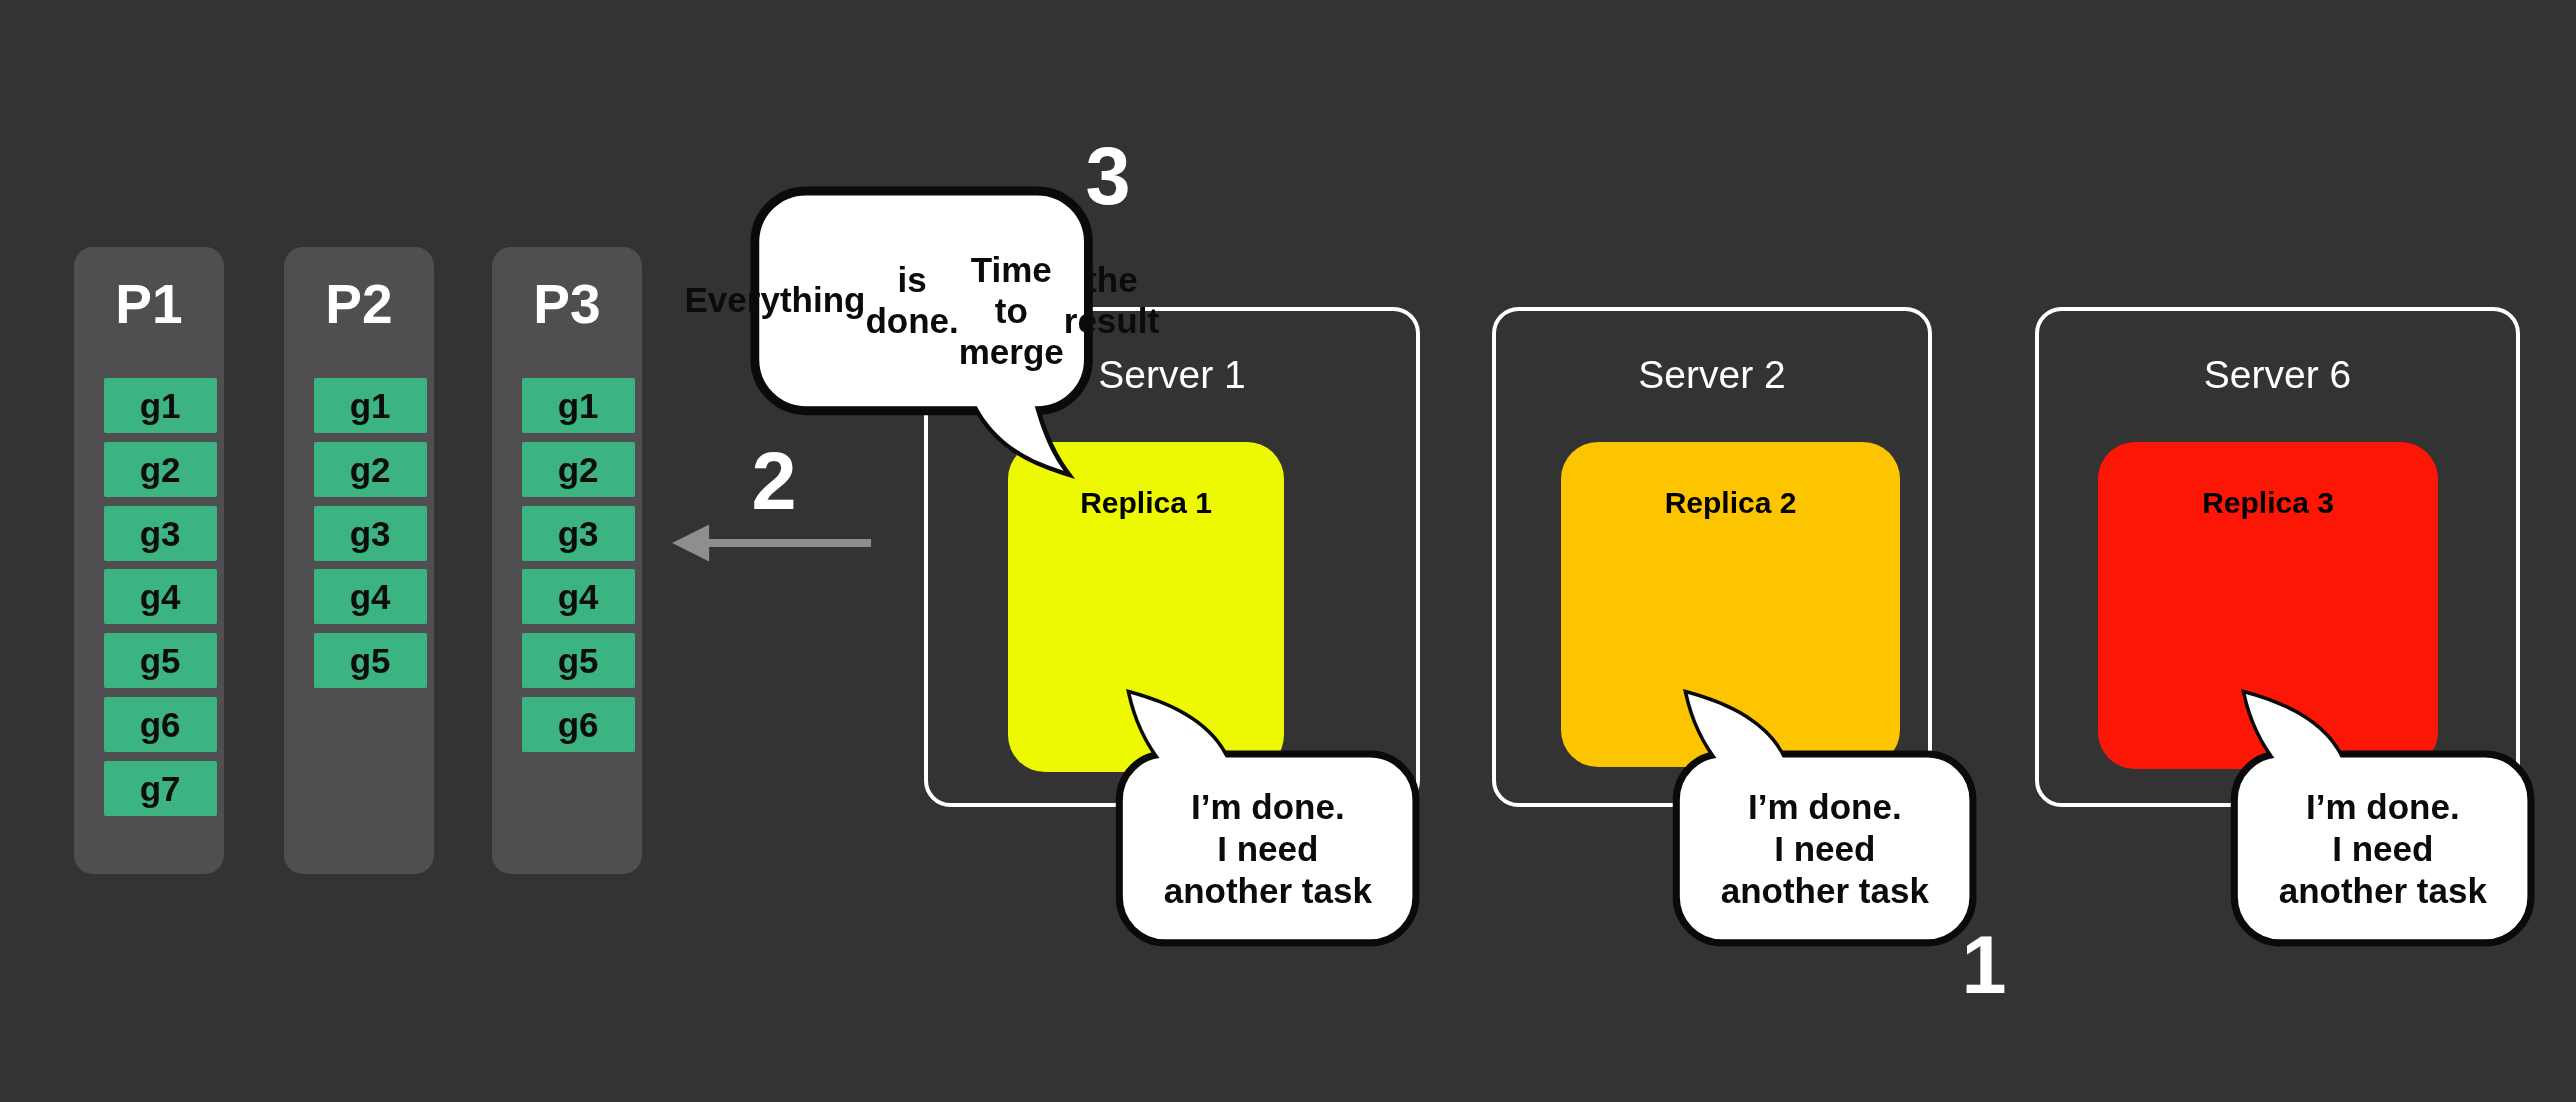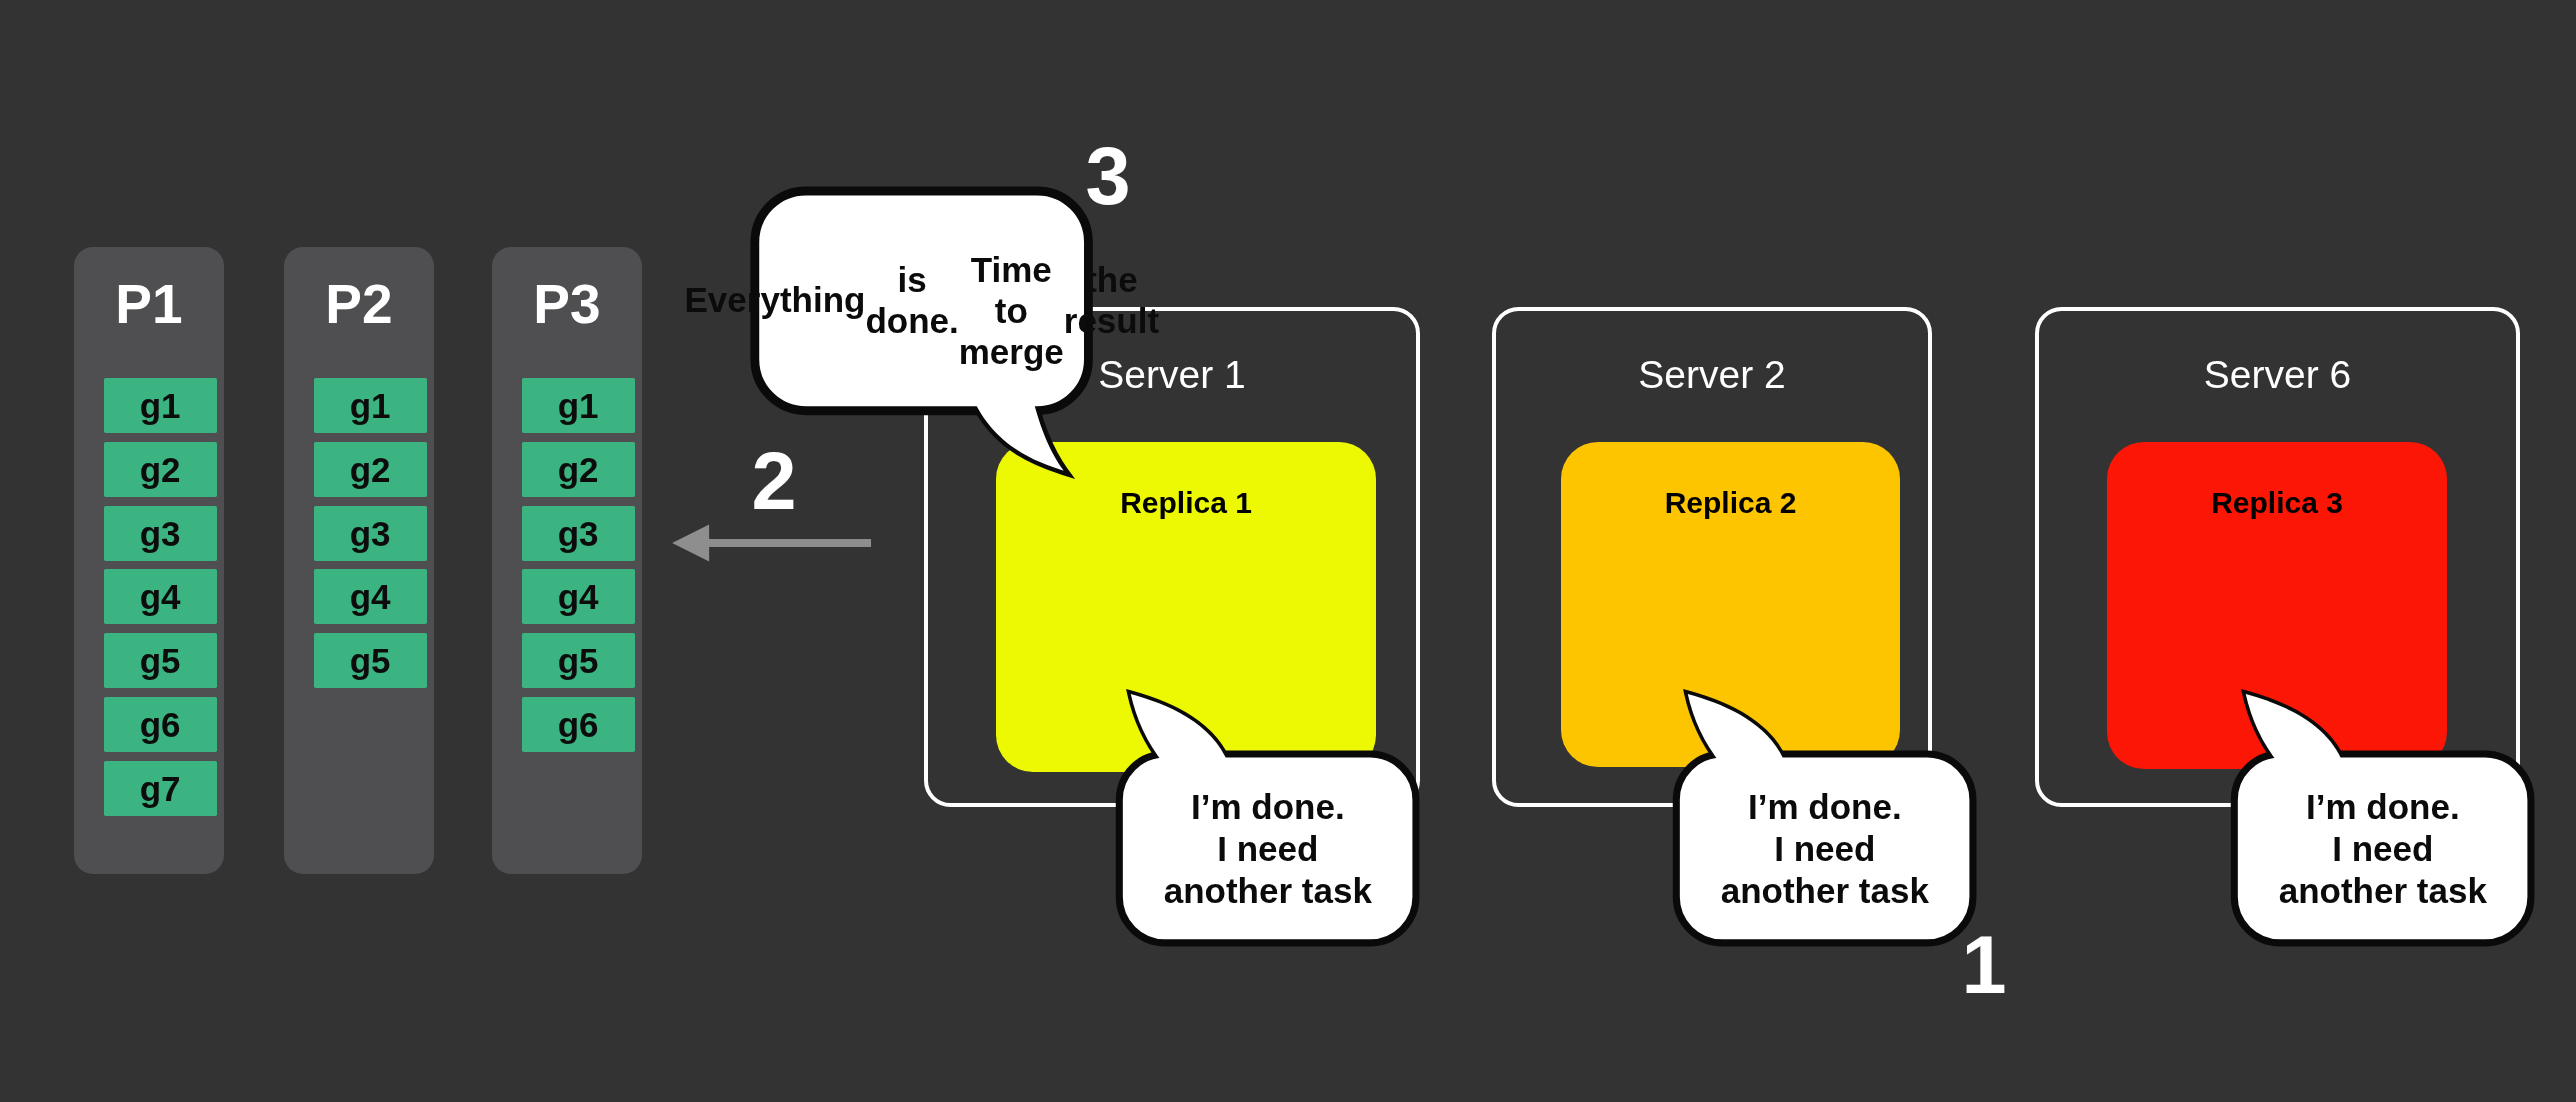"Replica 1" div.replica { left: 68px -> 80px; width: 380px -> 276px }
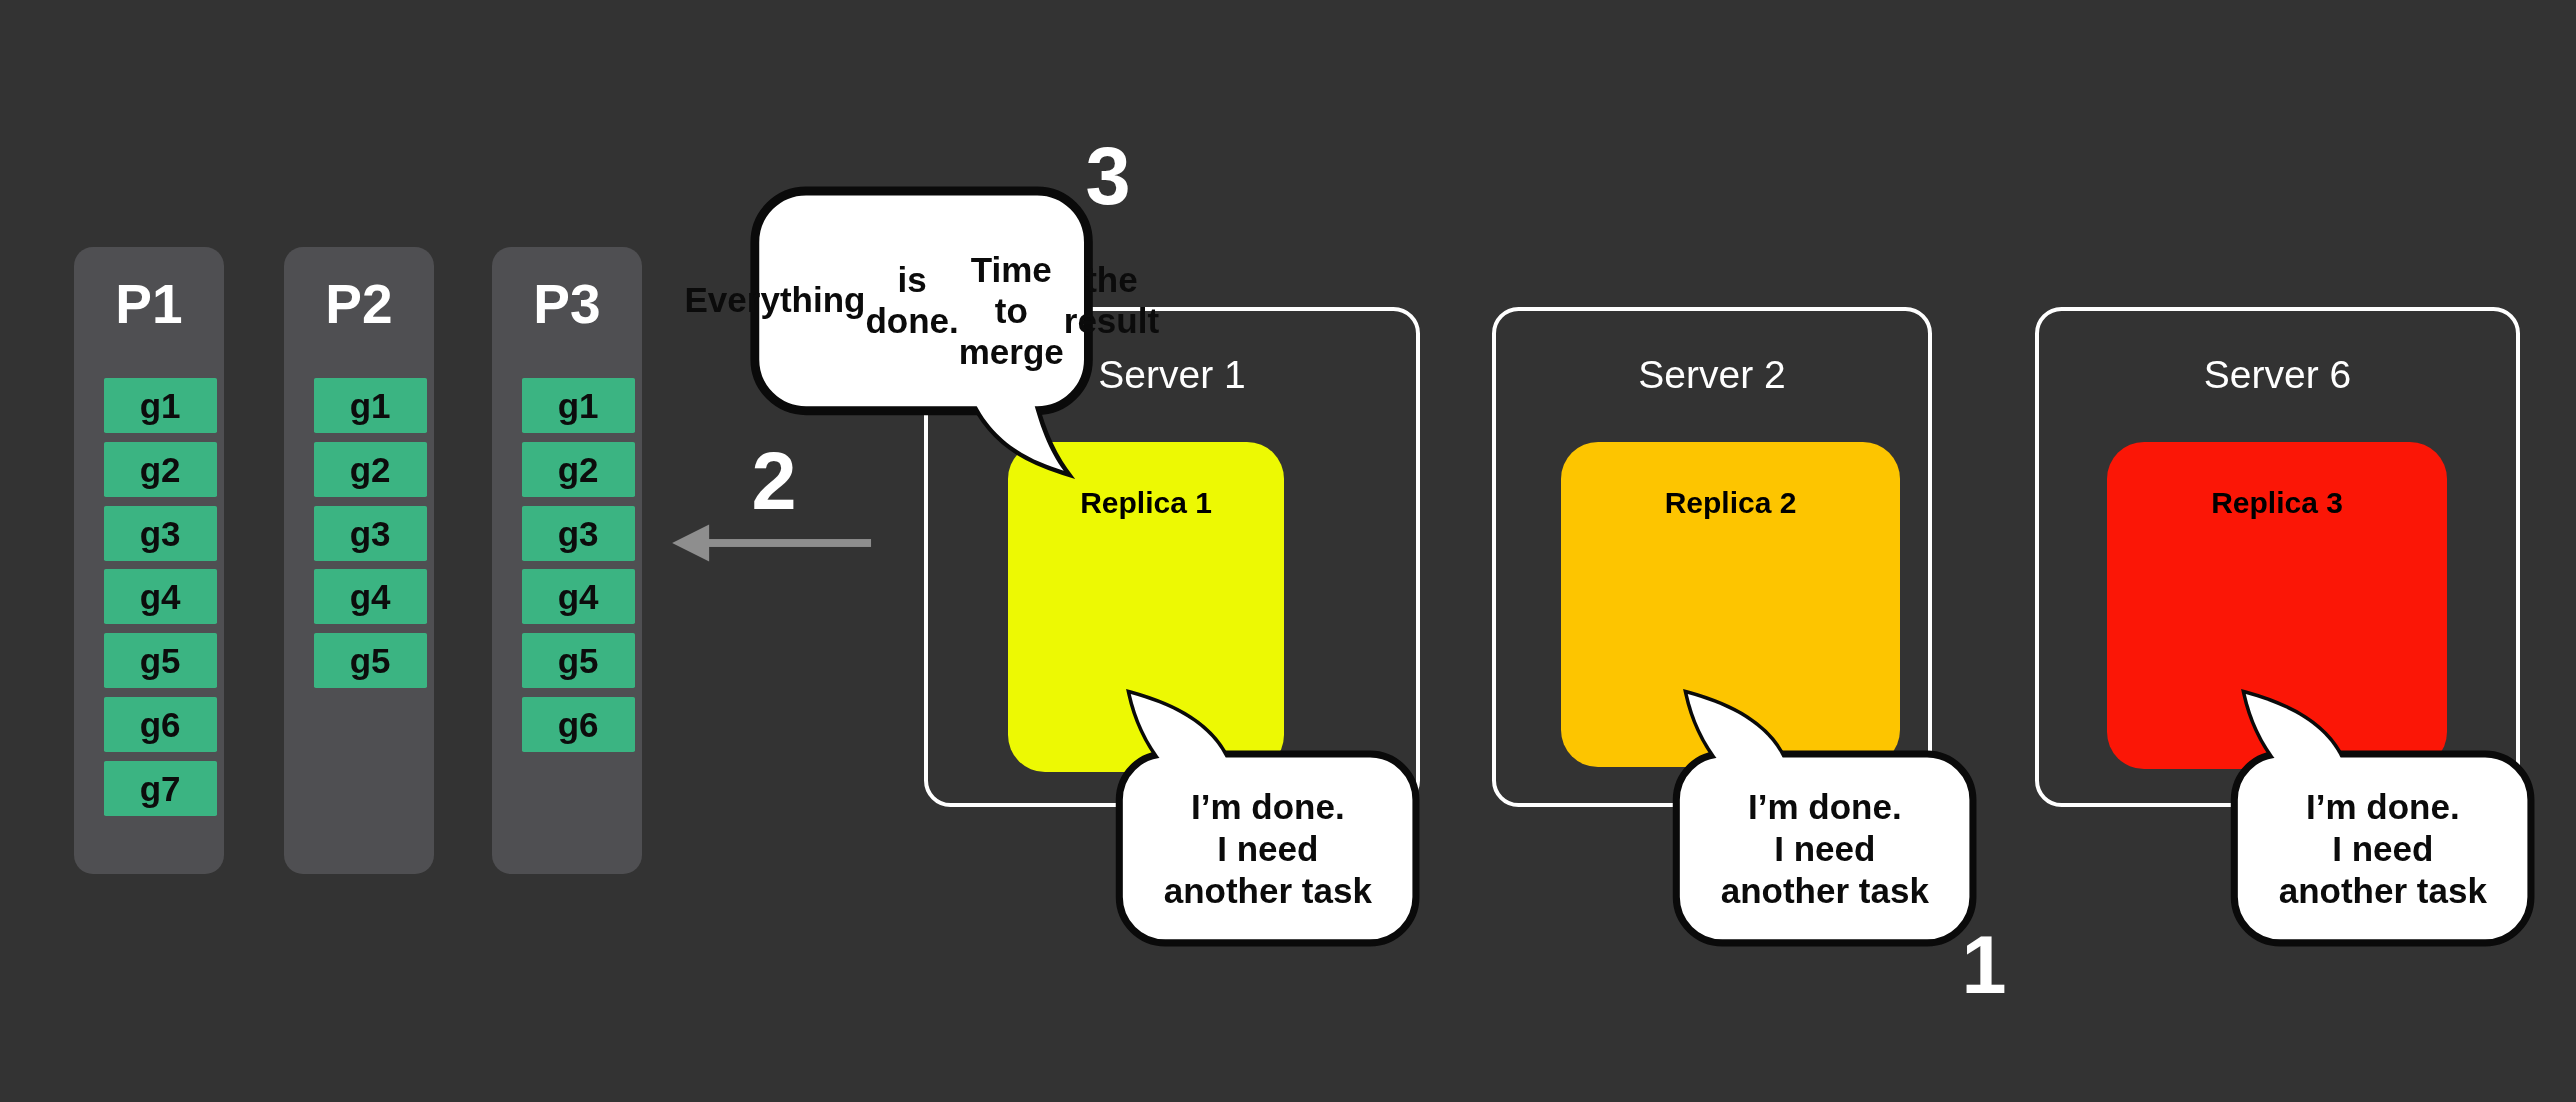"Replica 3" div.replica { left: 68px -> 59px }
